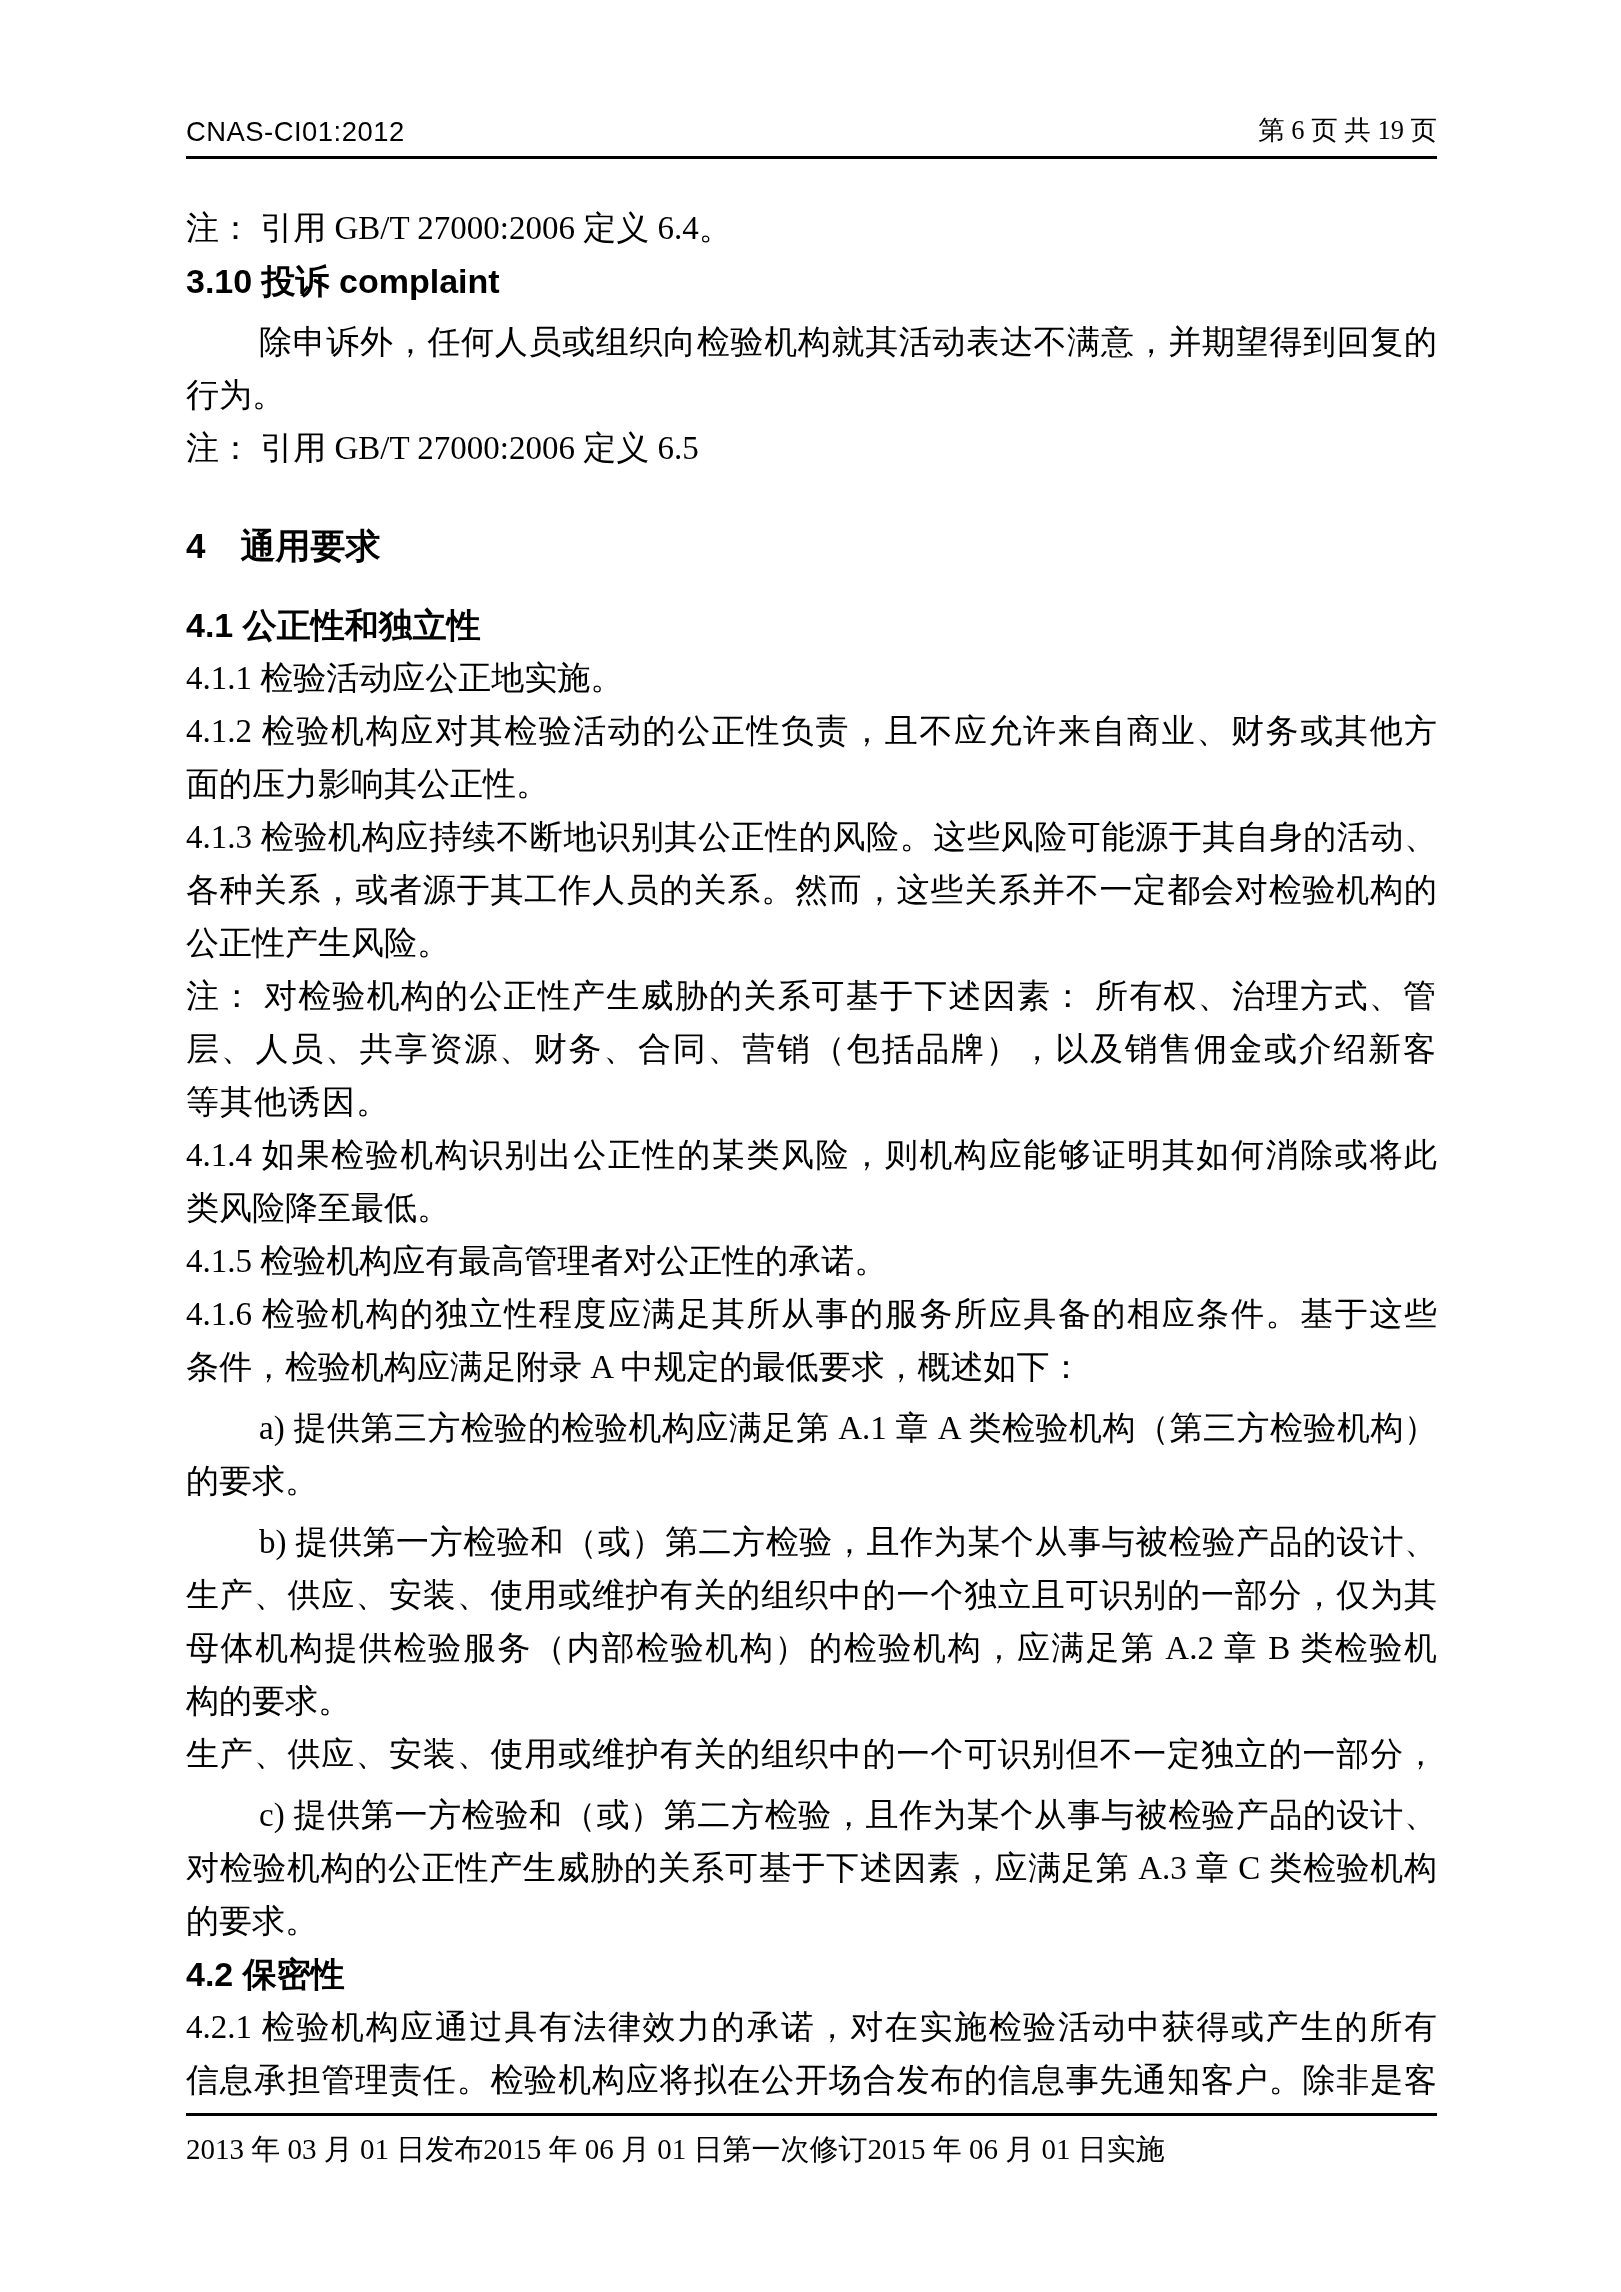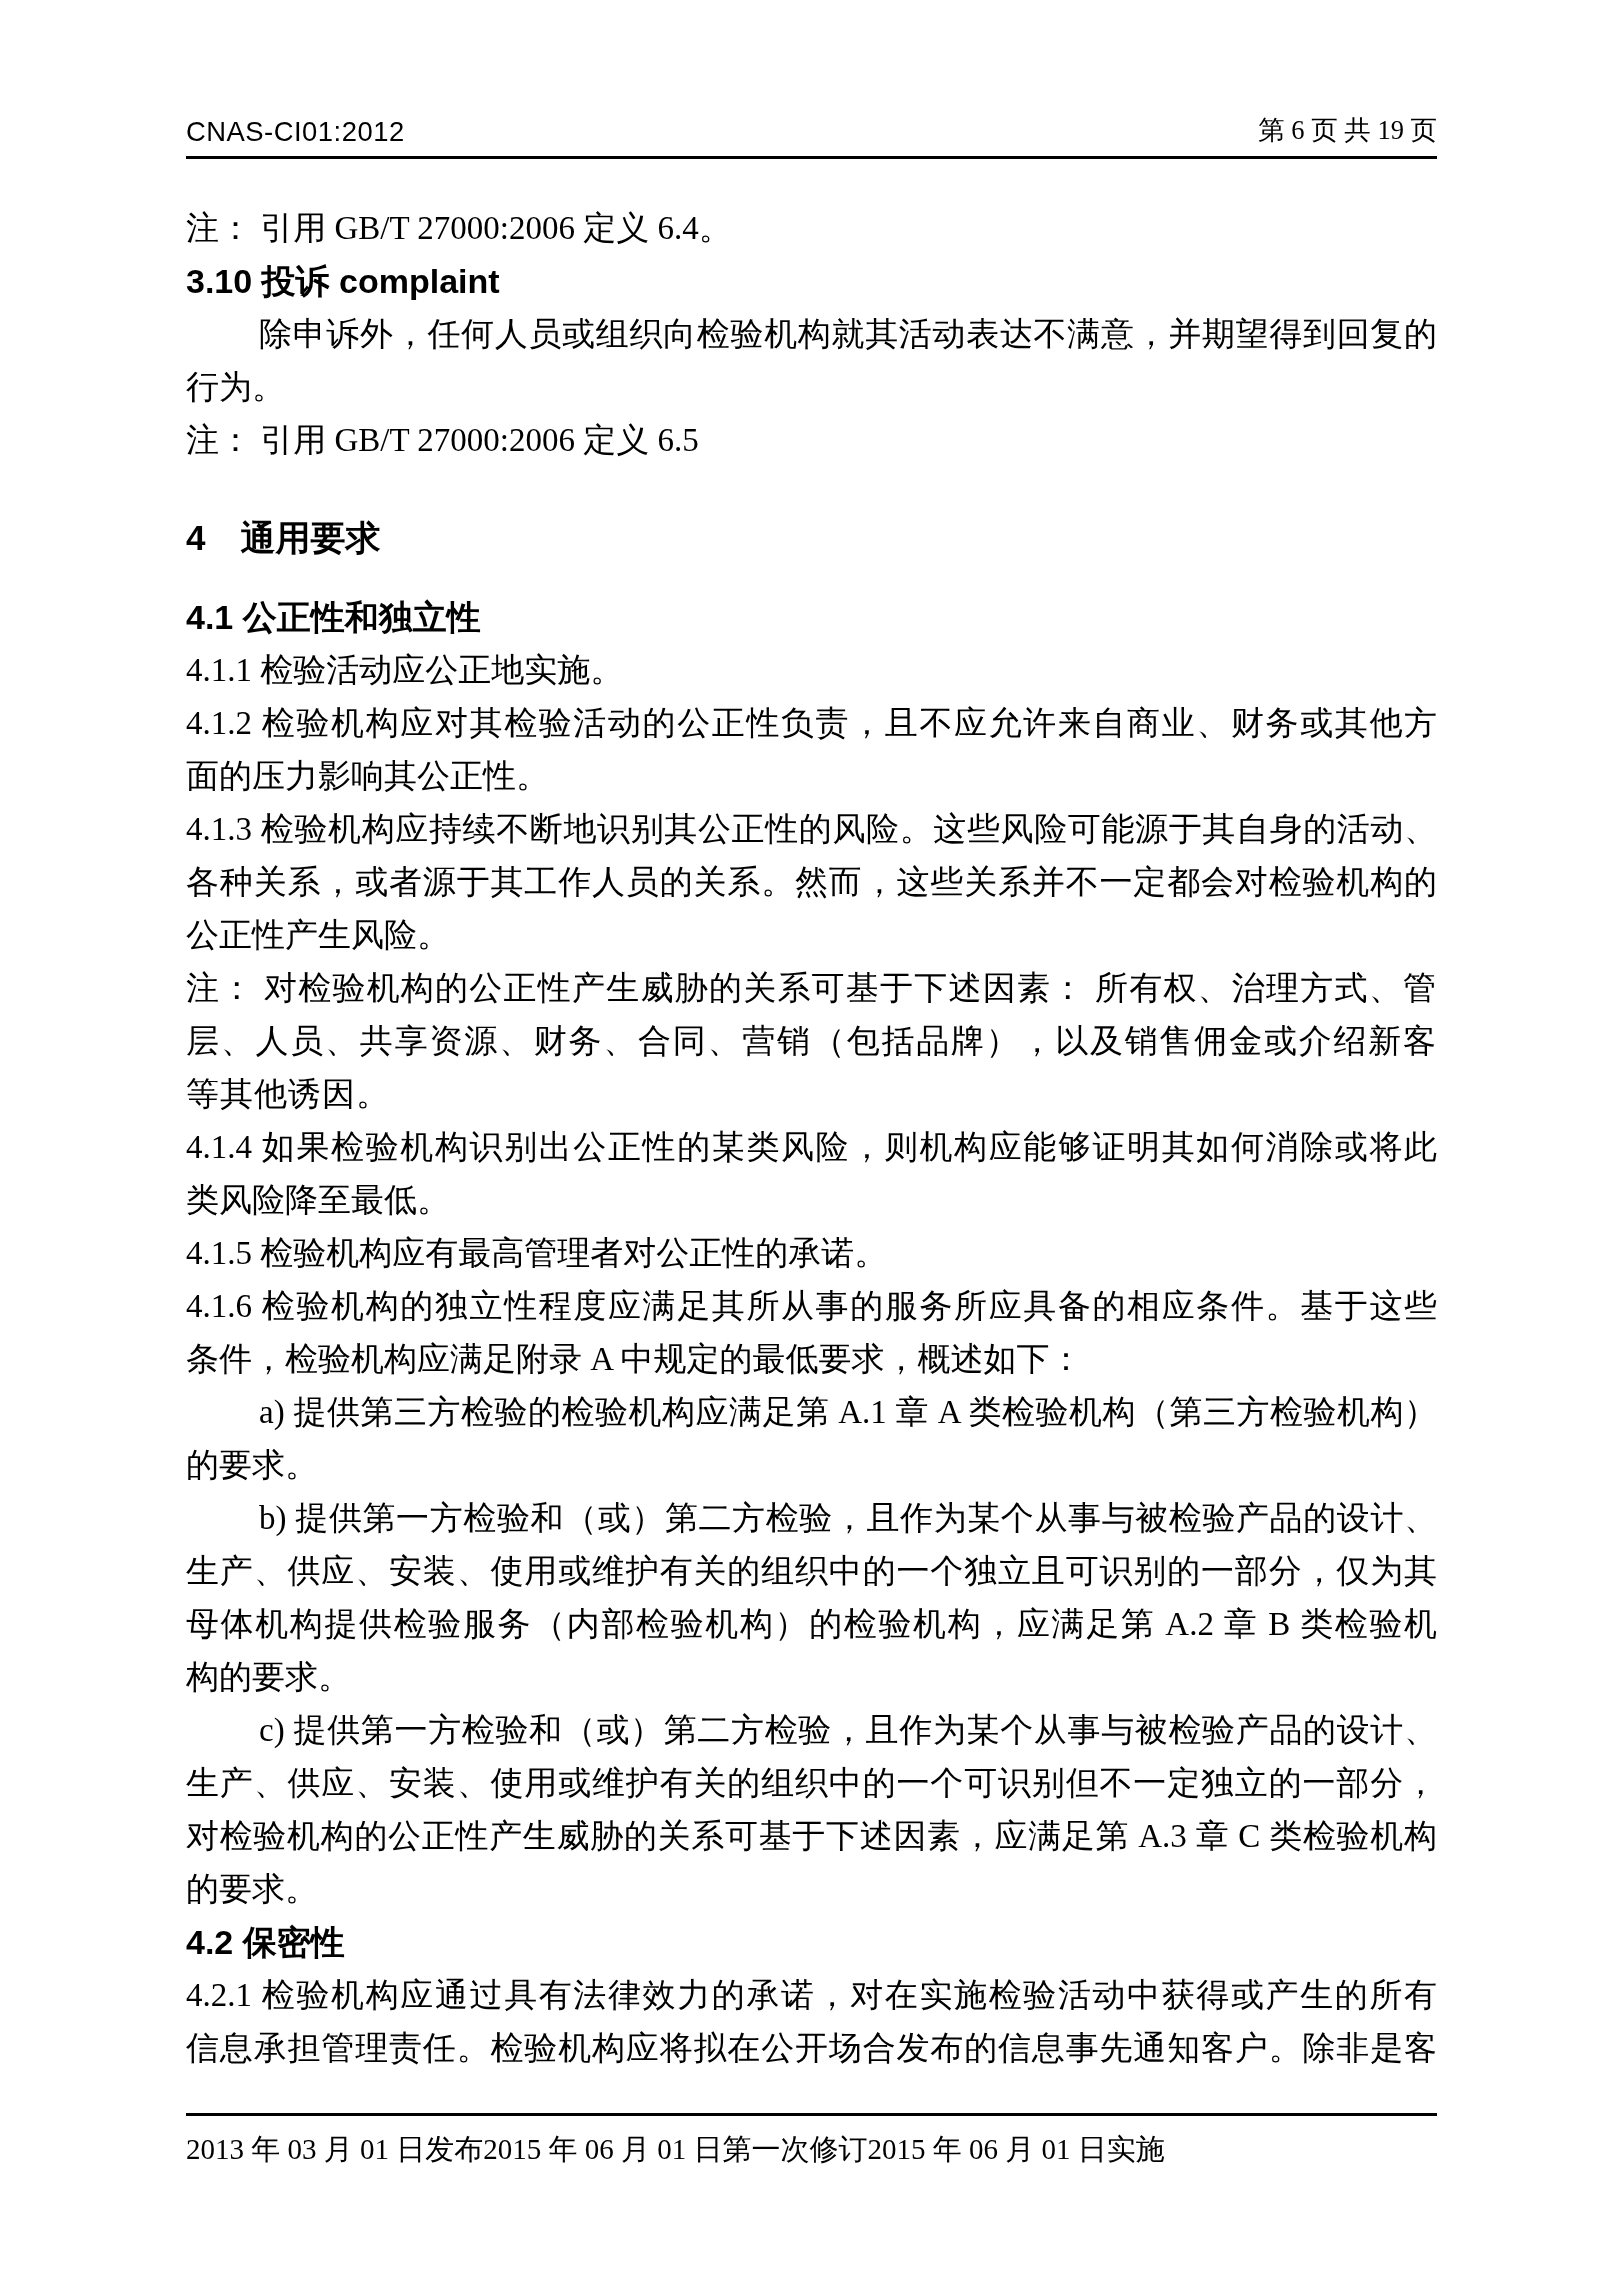"除申诉外，任何人员或组织向检验机构就其活动表达不满意，并期望得到回复的" .line.indent { margin-top: none -> 8px }
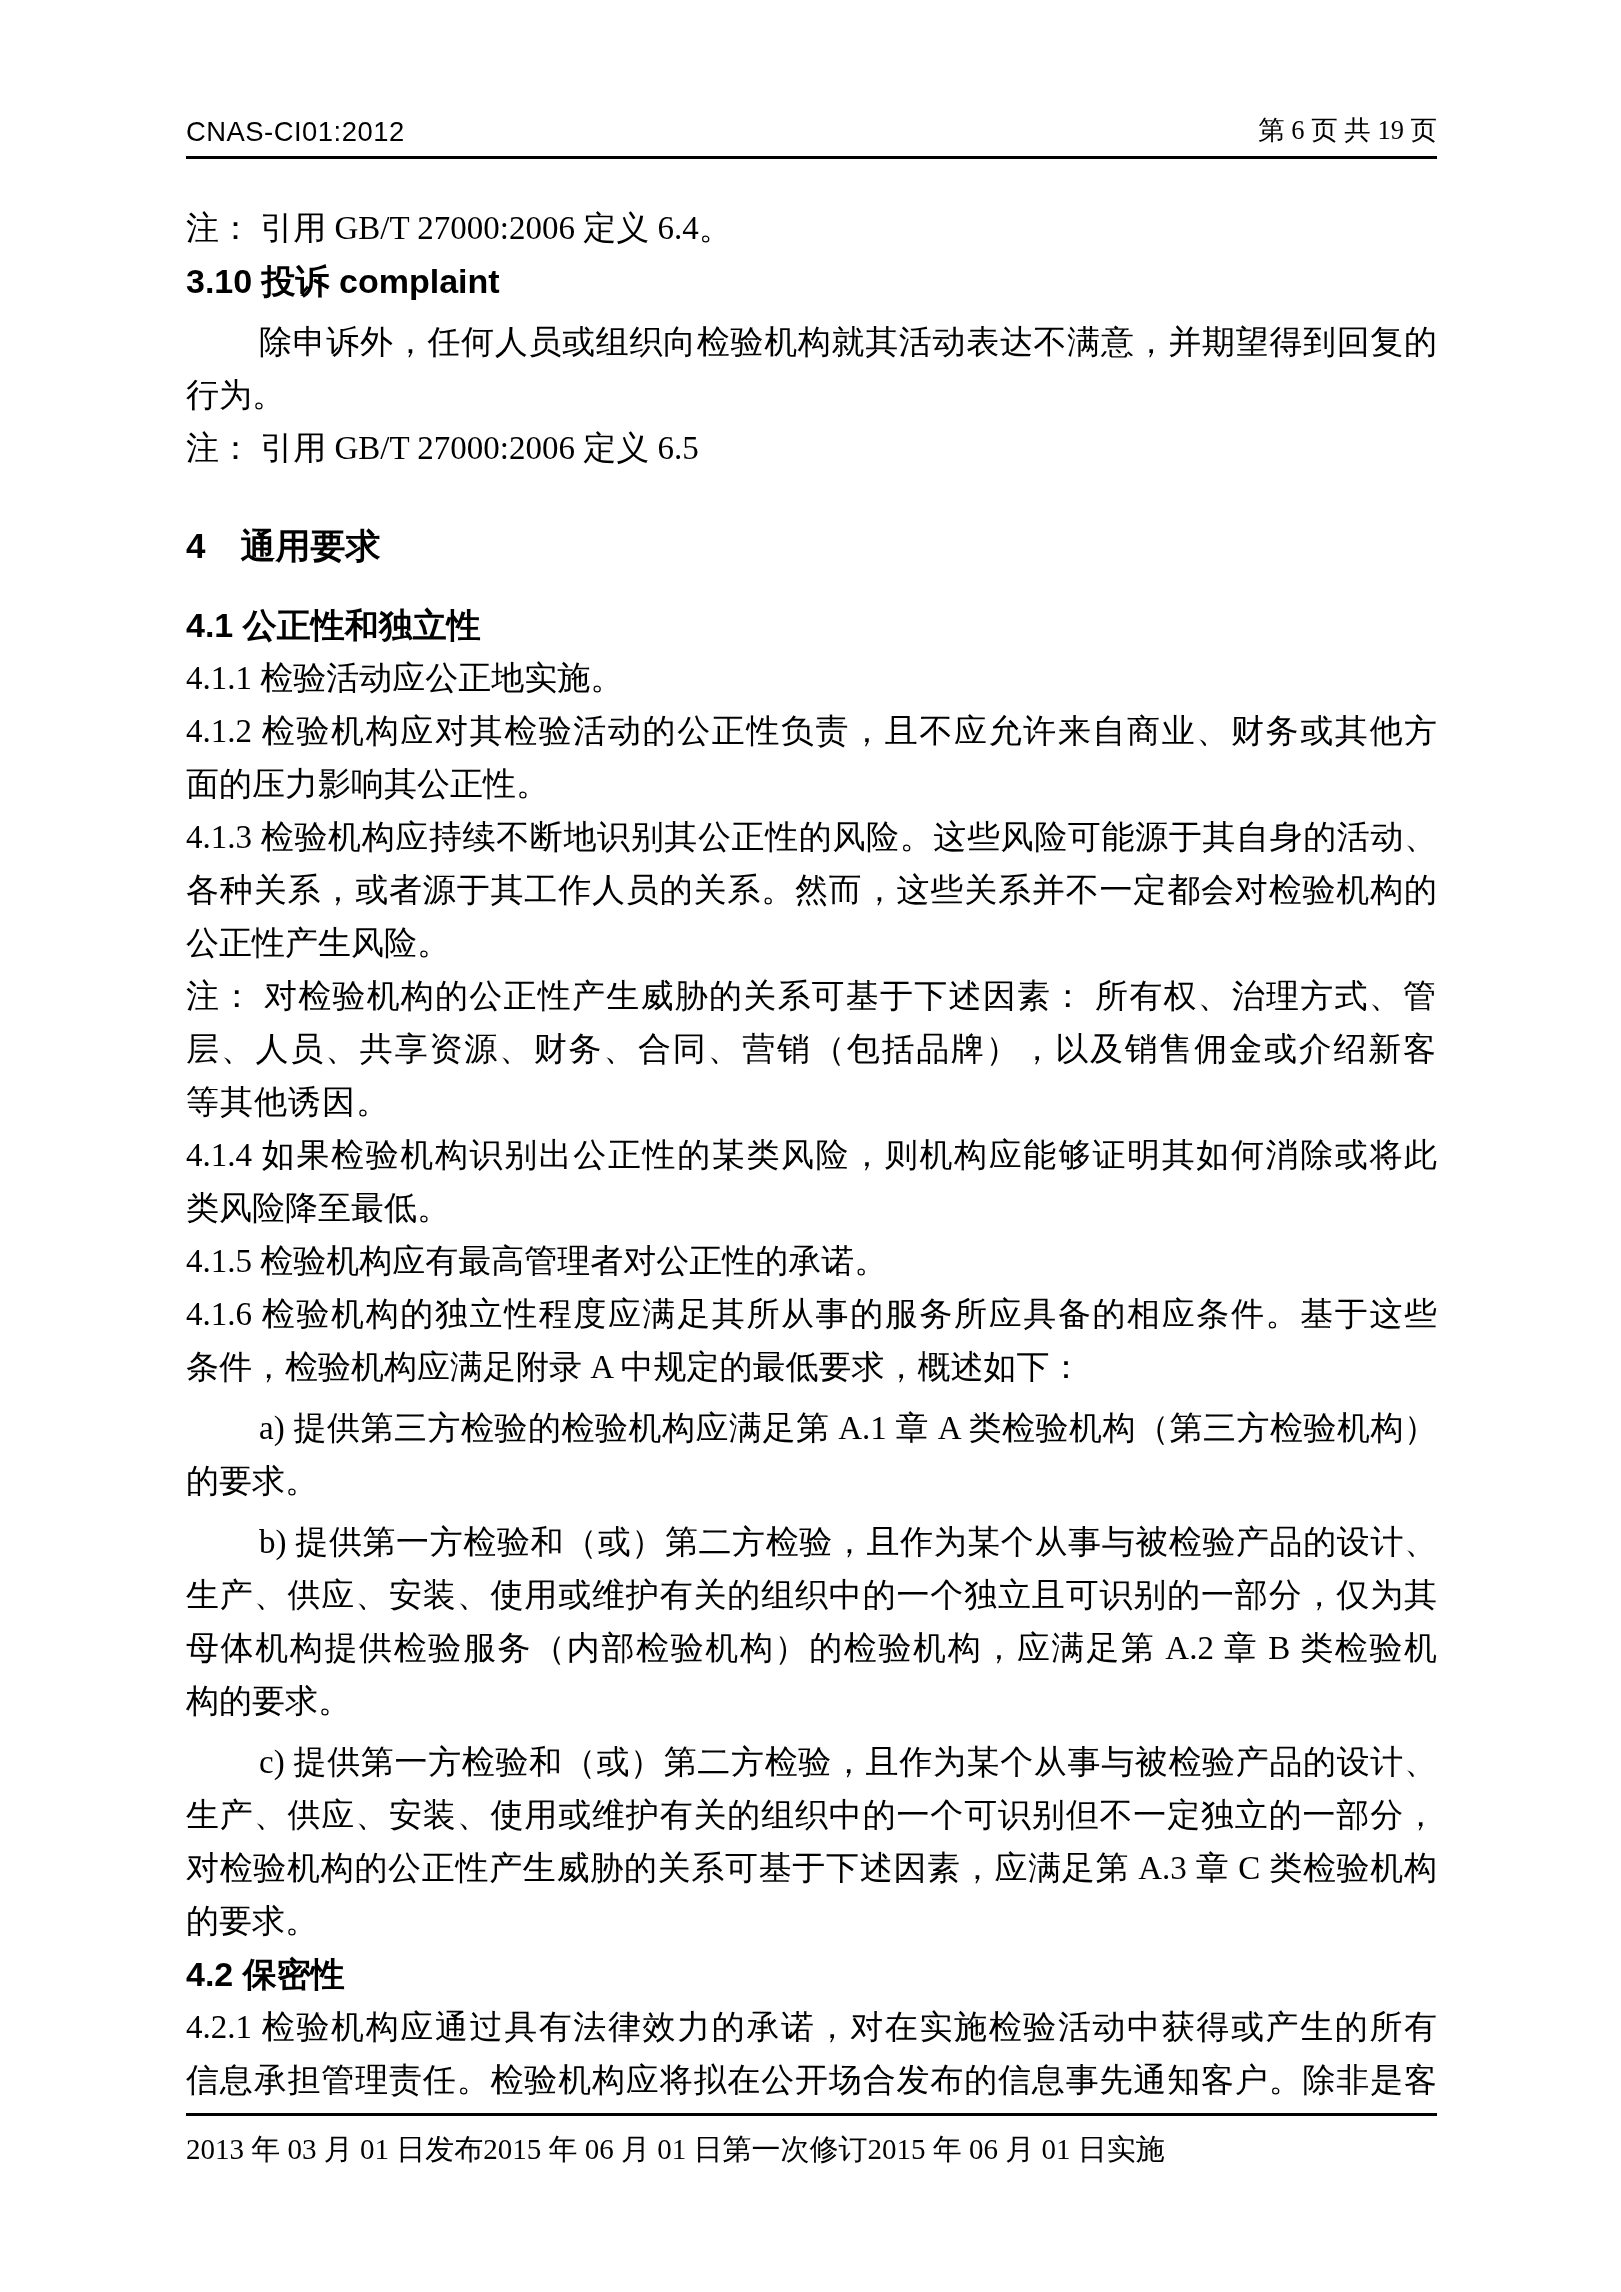"c) 提供第一方检验和（或）第二方检验，且作为某个从事与被检验产品的设计、" div.line { order: before "生产、供应、安装、使用或维护有关的组织中的一个可识别但不一定独立的一部分，" -> after "生产、供应、安装、使用或维护有关的组织中的一个可识别但不一定独立的一部分，" }
